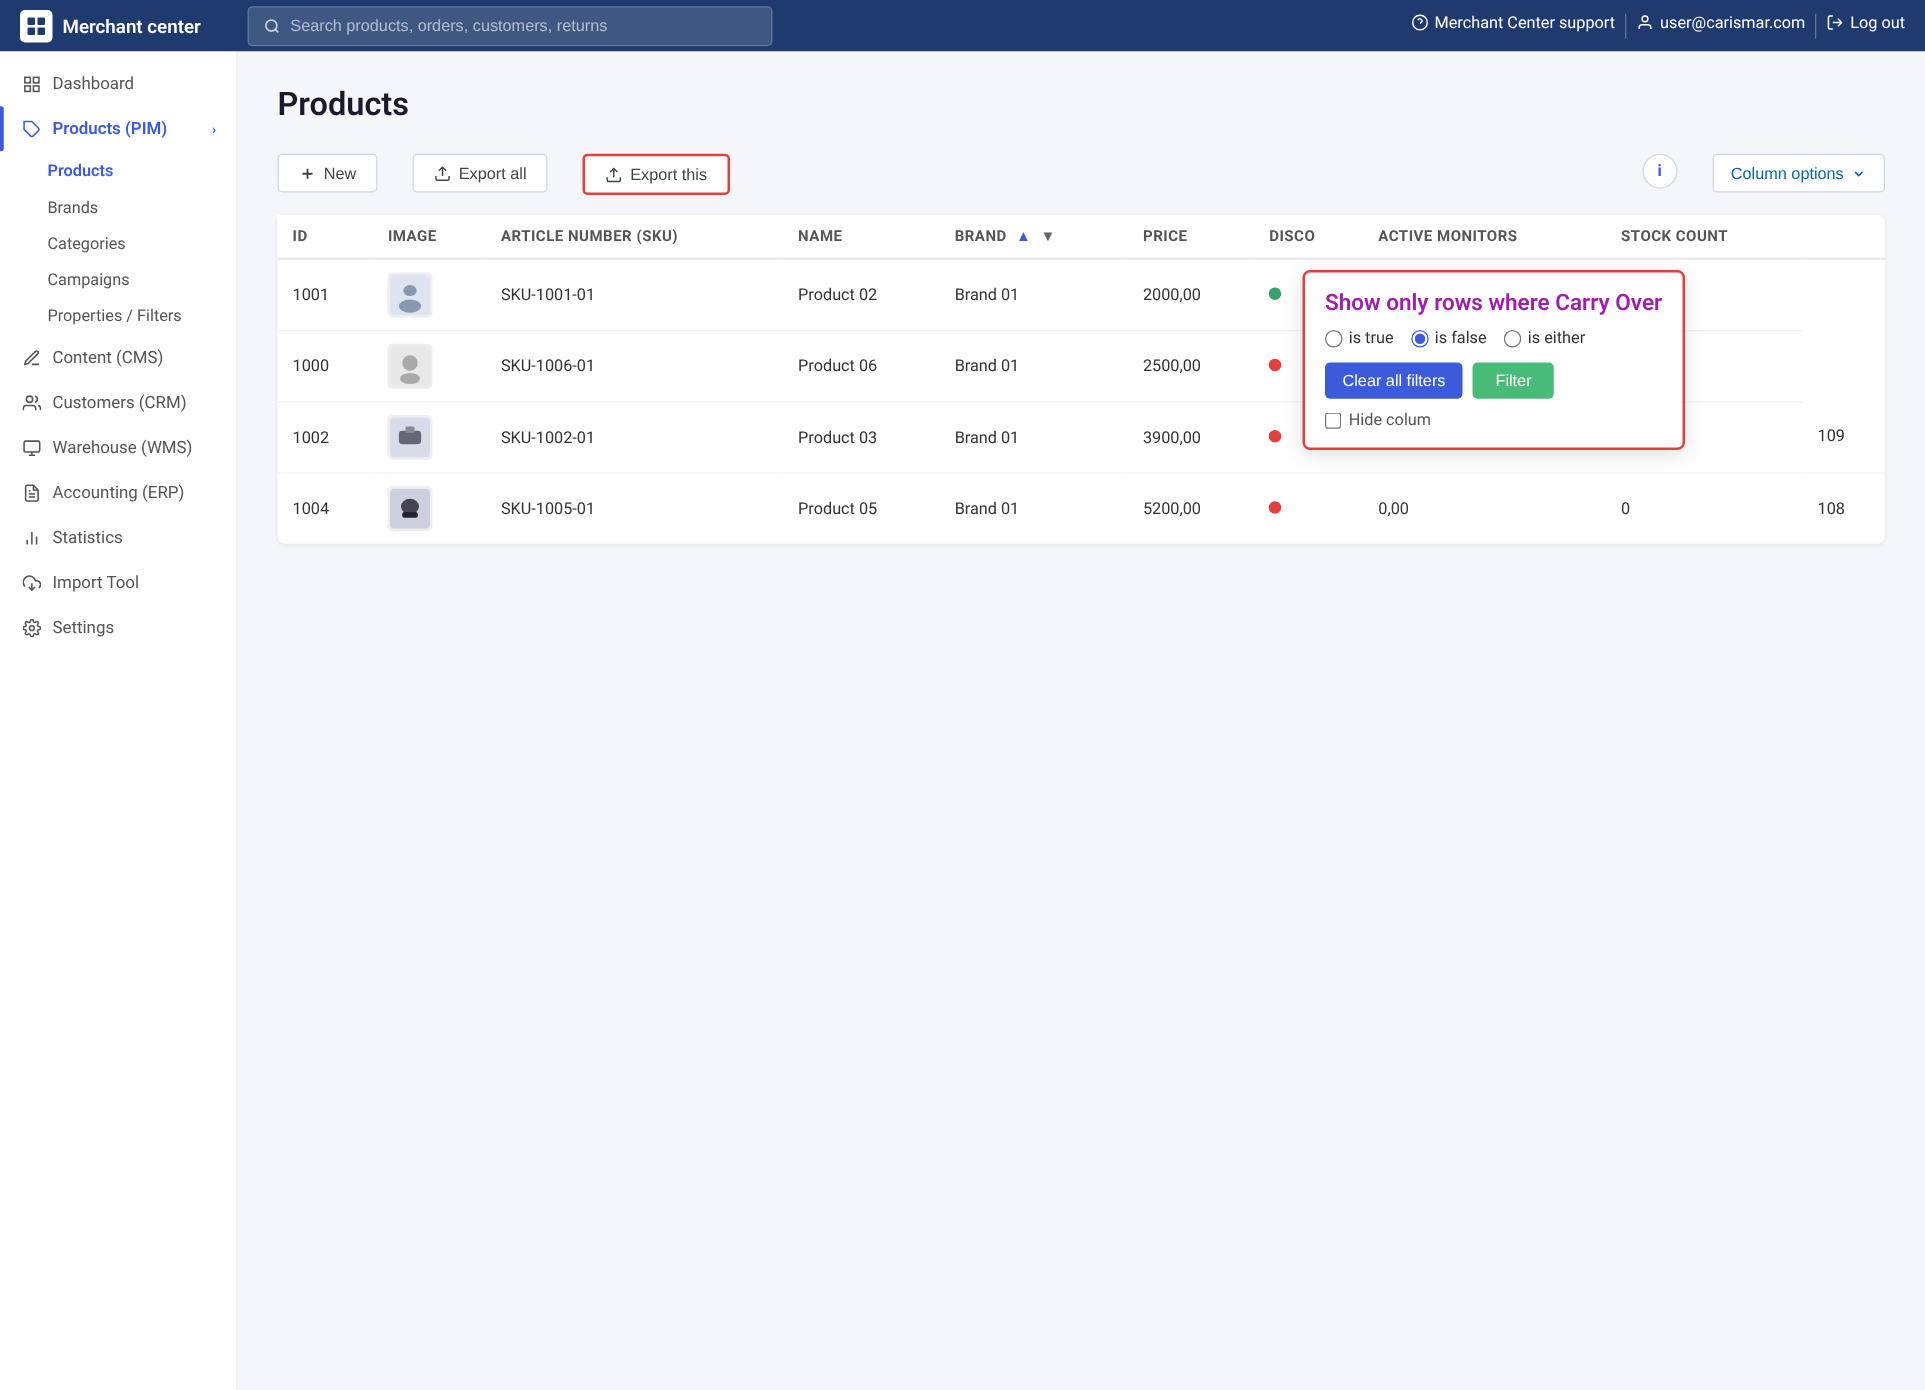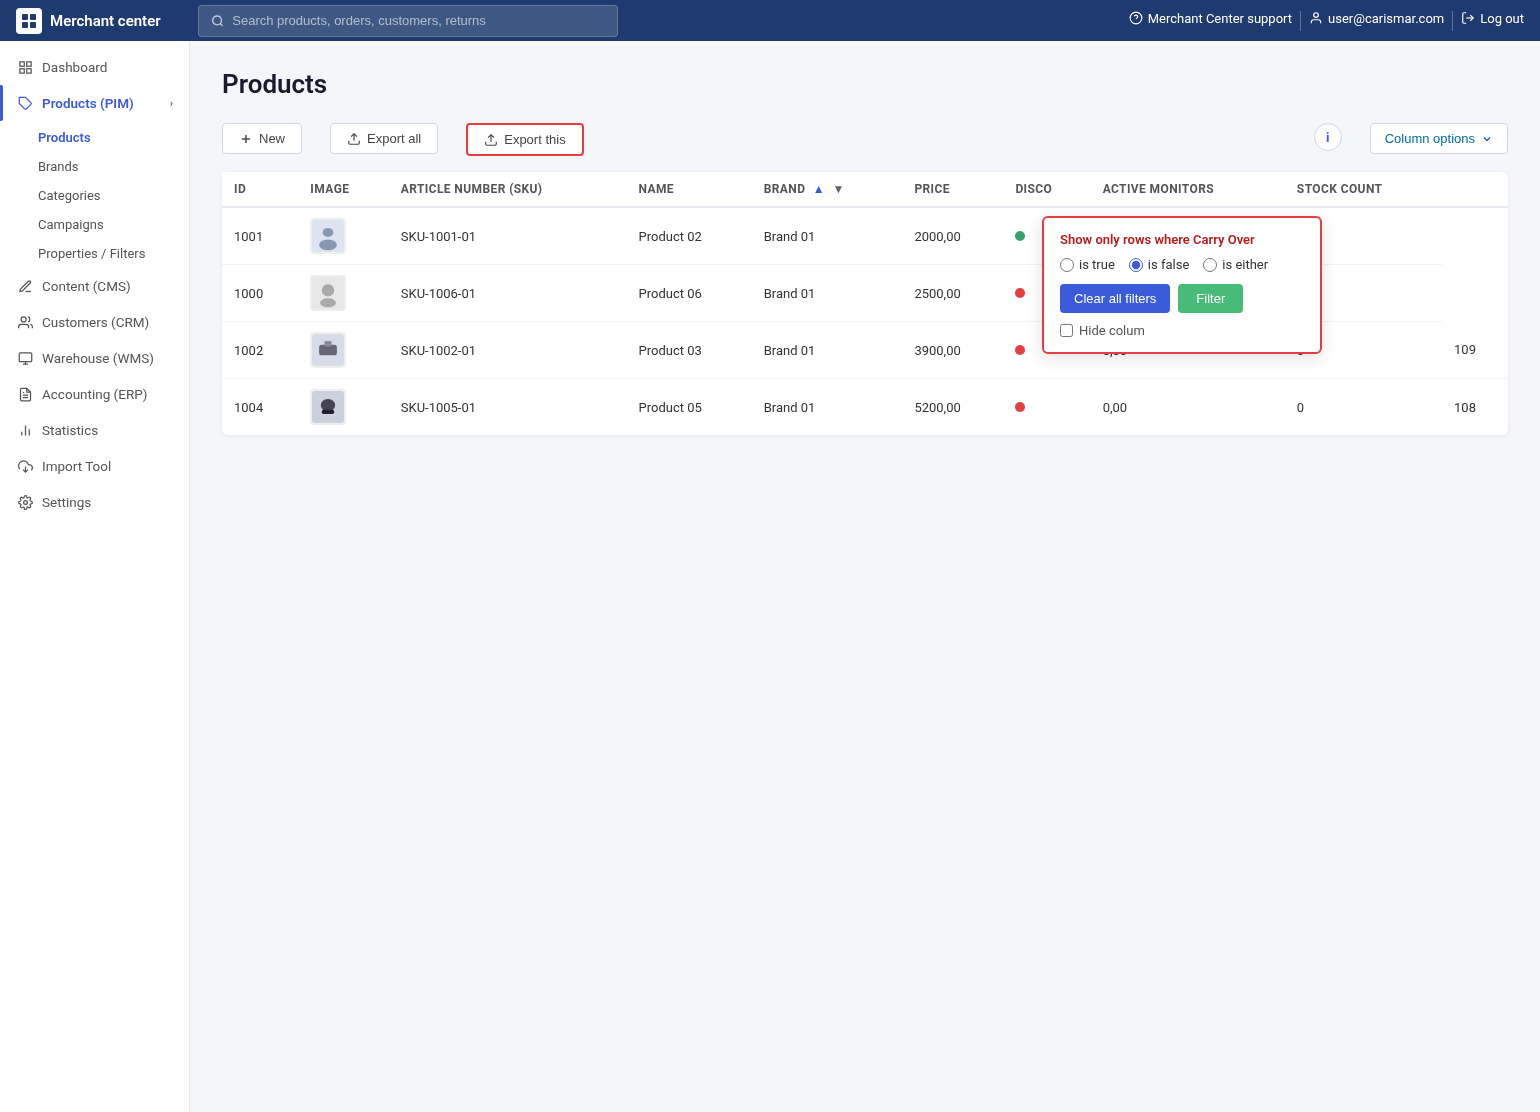"Show only rows where Carry" .filter-popup-title { color: #b91c1c -> #a21caf; font-size: 13px -> 18px }
